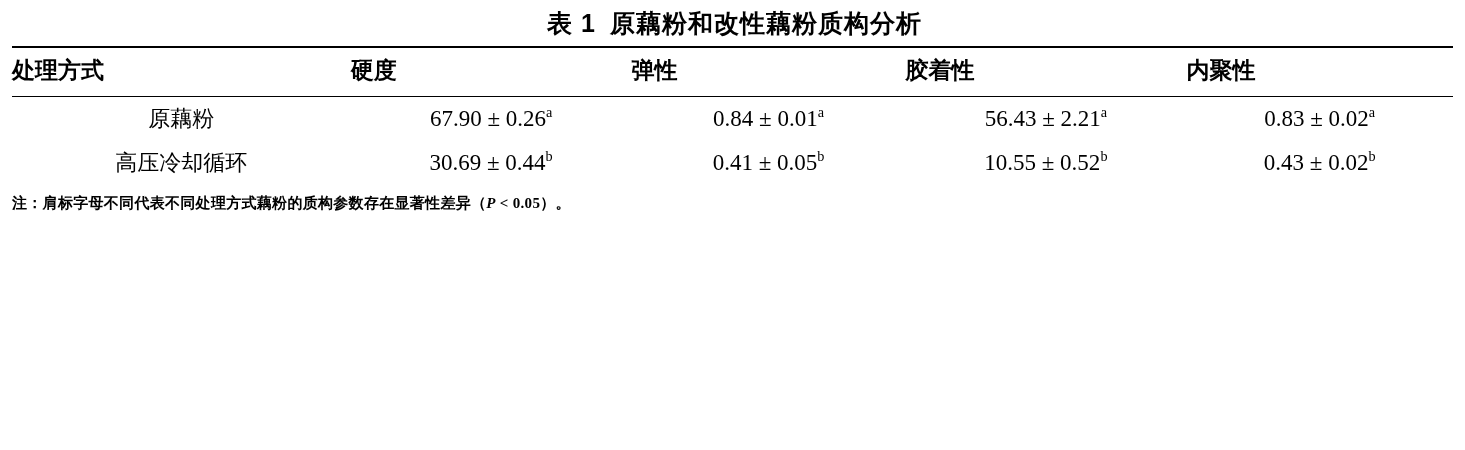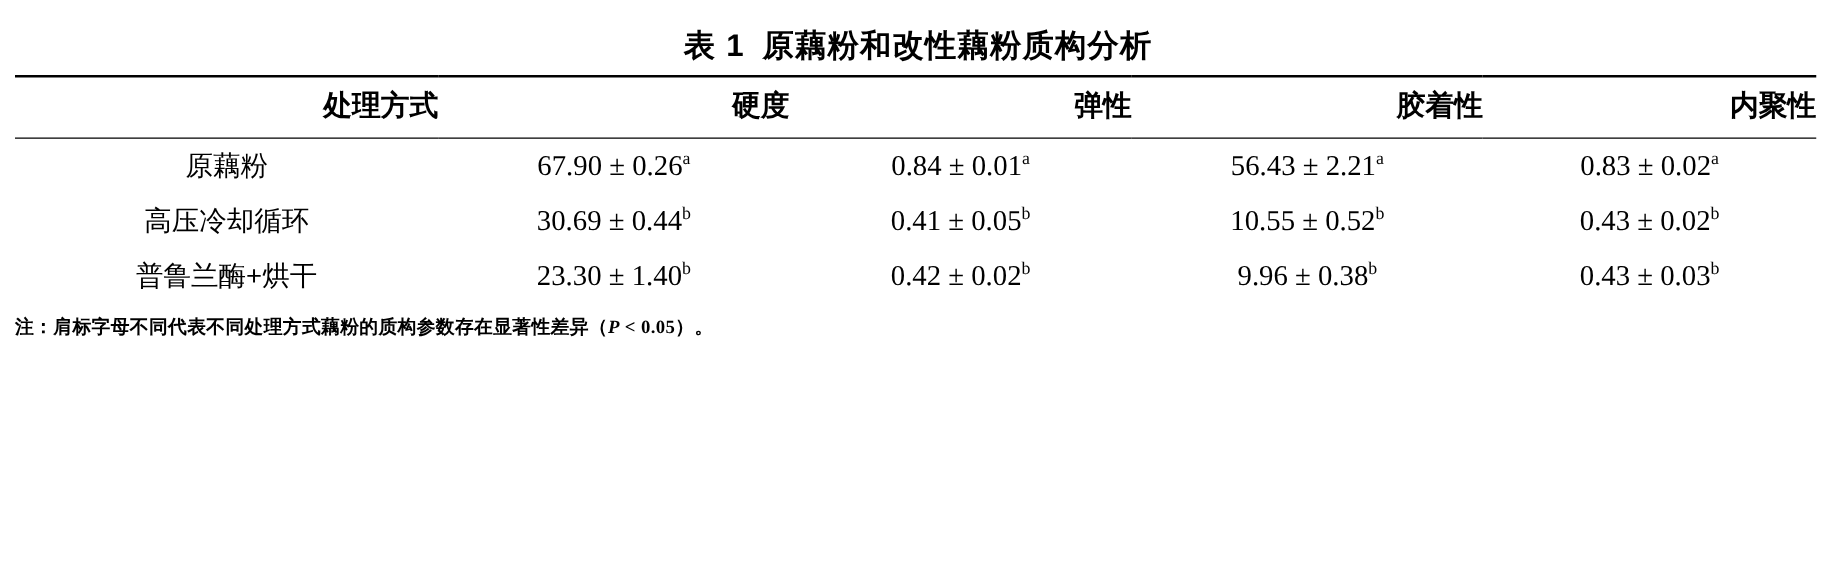"表 1 原藕粉和改性藕粉质构分析" .title-cn { padding-top: 20px -> 6px }
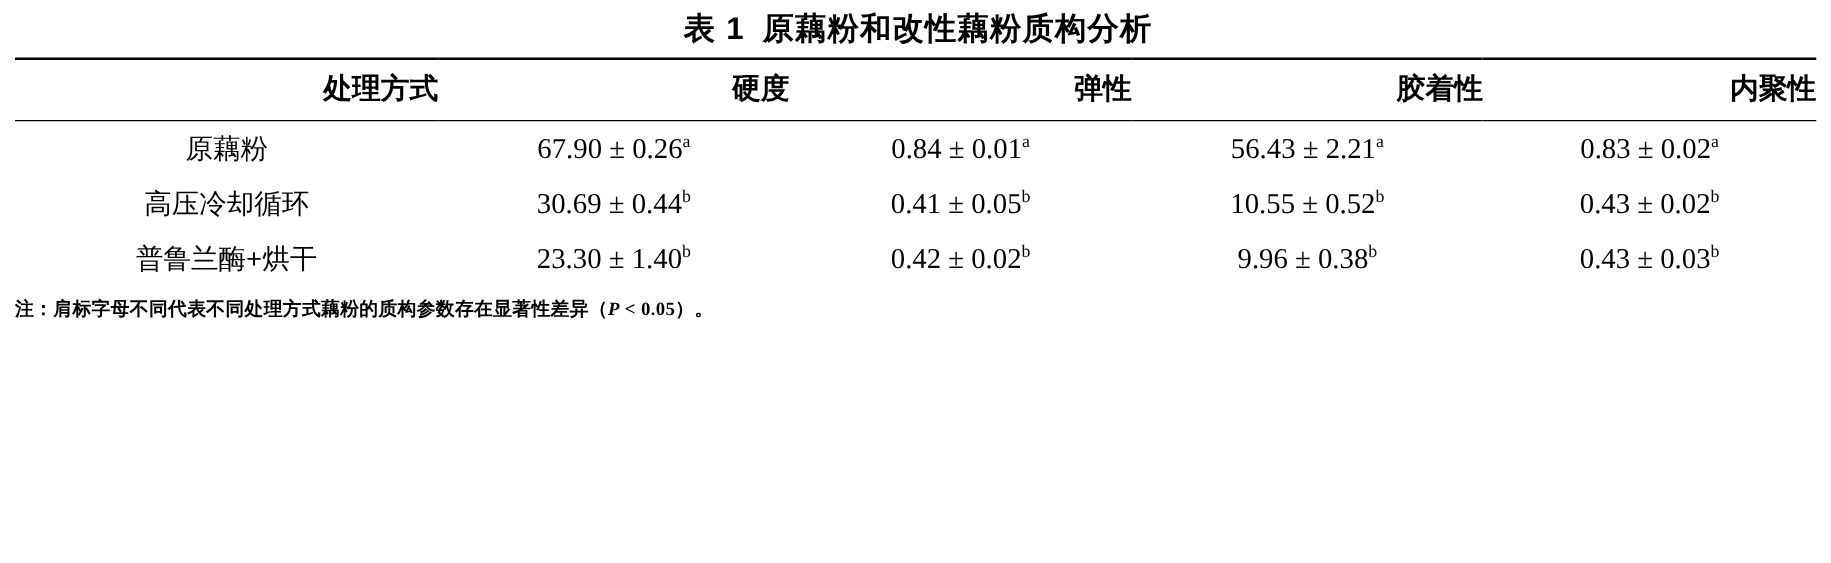"处理方式" table.texture thead th { text-align: right -> left }
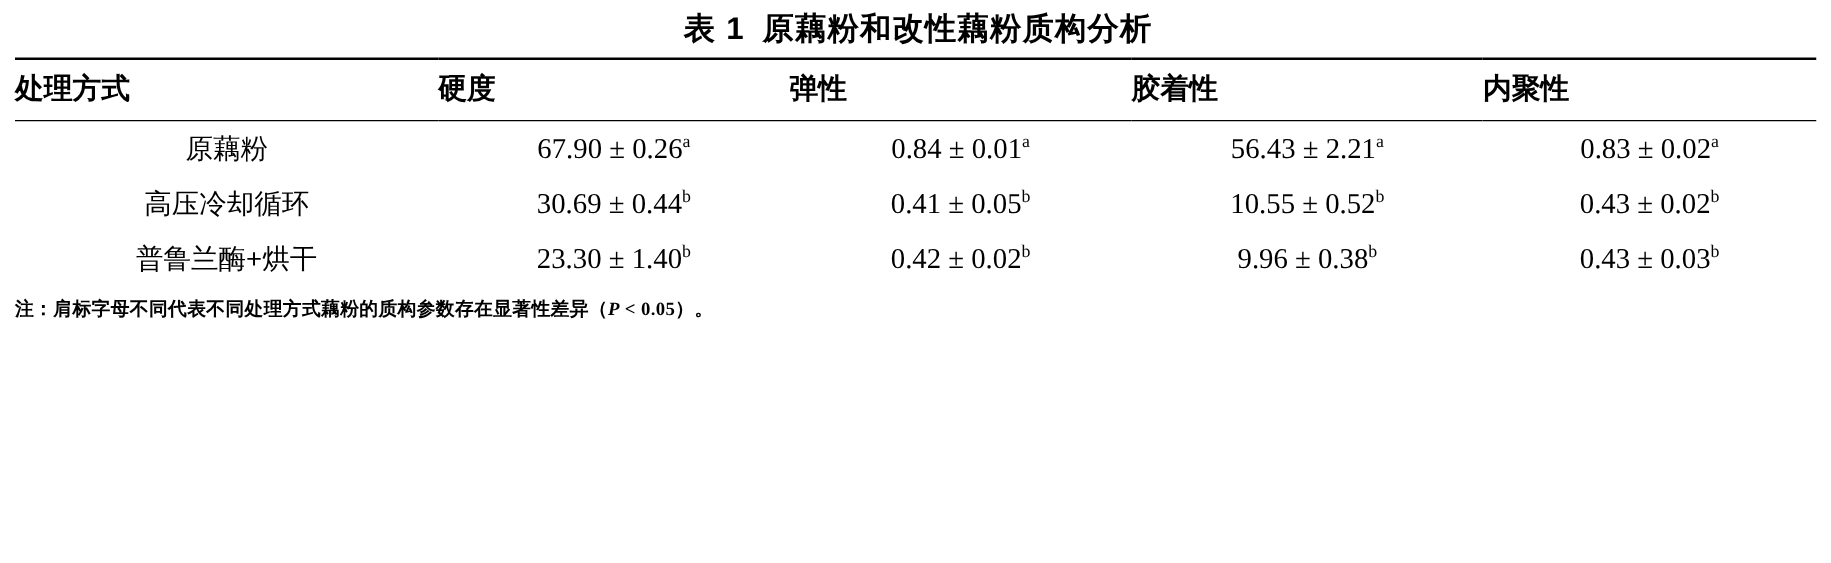"普鲁兰酶+烘干" tr { html: <tr> <td>普鲁兰酶+烘干</td> <td><span>23.30 ± 1.40</span><sup>b</sup></td> <td><span>0.42 ± 0.02</span><sup>b</sup></td> <td><span>9.96 ± 0.38</span><sup>b</sup></td> <td><span>0.43 ± 0.03</span><sup>b</sup></td> </tr> -> none }
